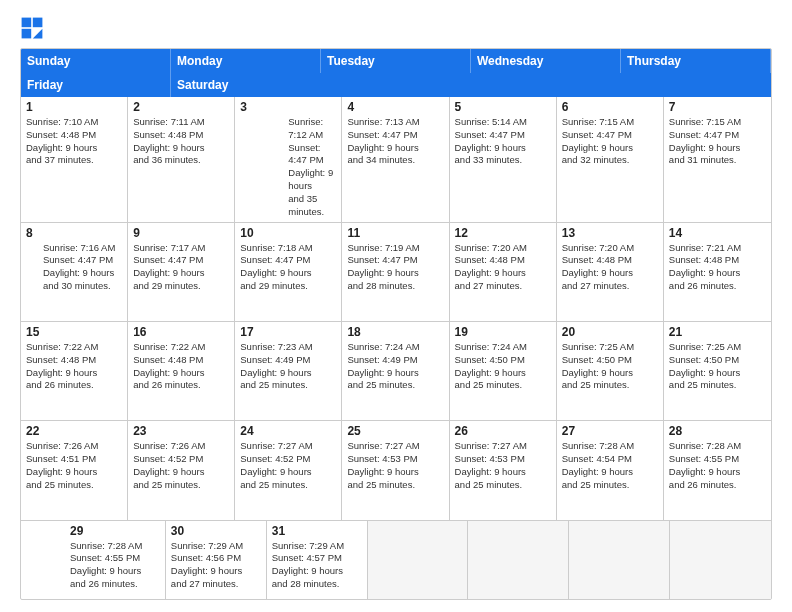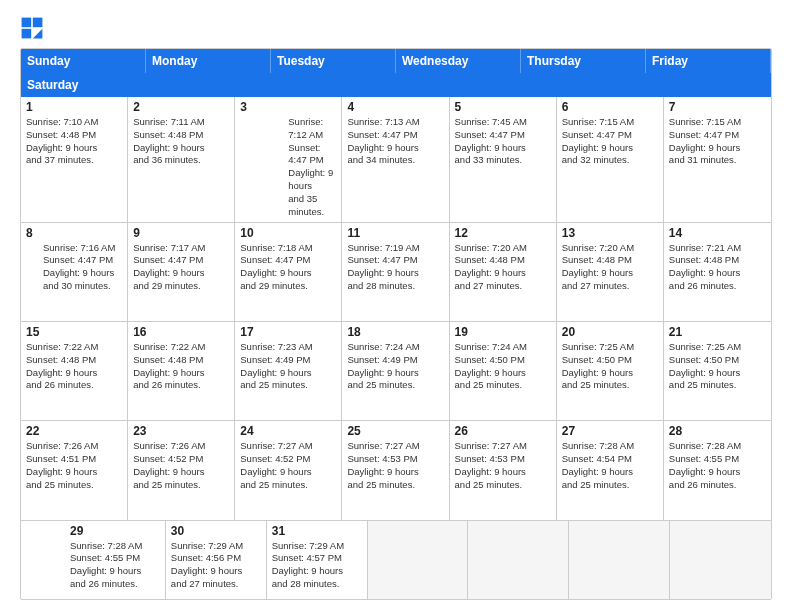"Sunday" .cal-header-row { grid-template-columns: repeat(6, 1fr) -> repeat(5, 1fr) }
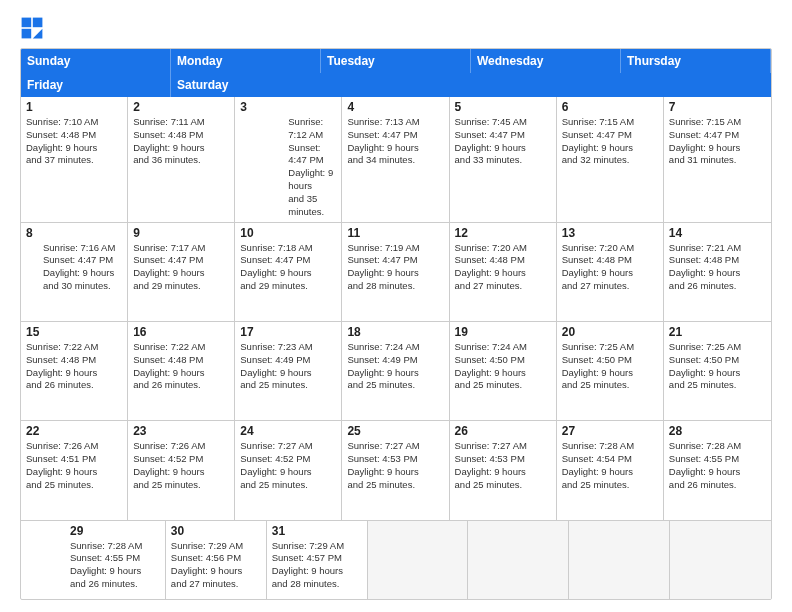"Sunrise: 7:45 AM" div.day-info { text: 7:45 -> 5:14 }
